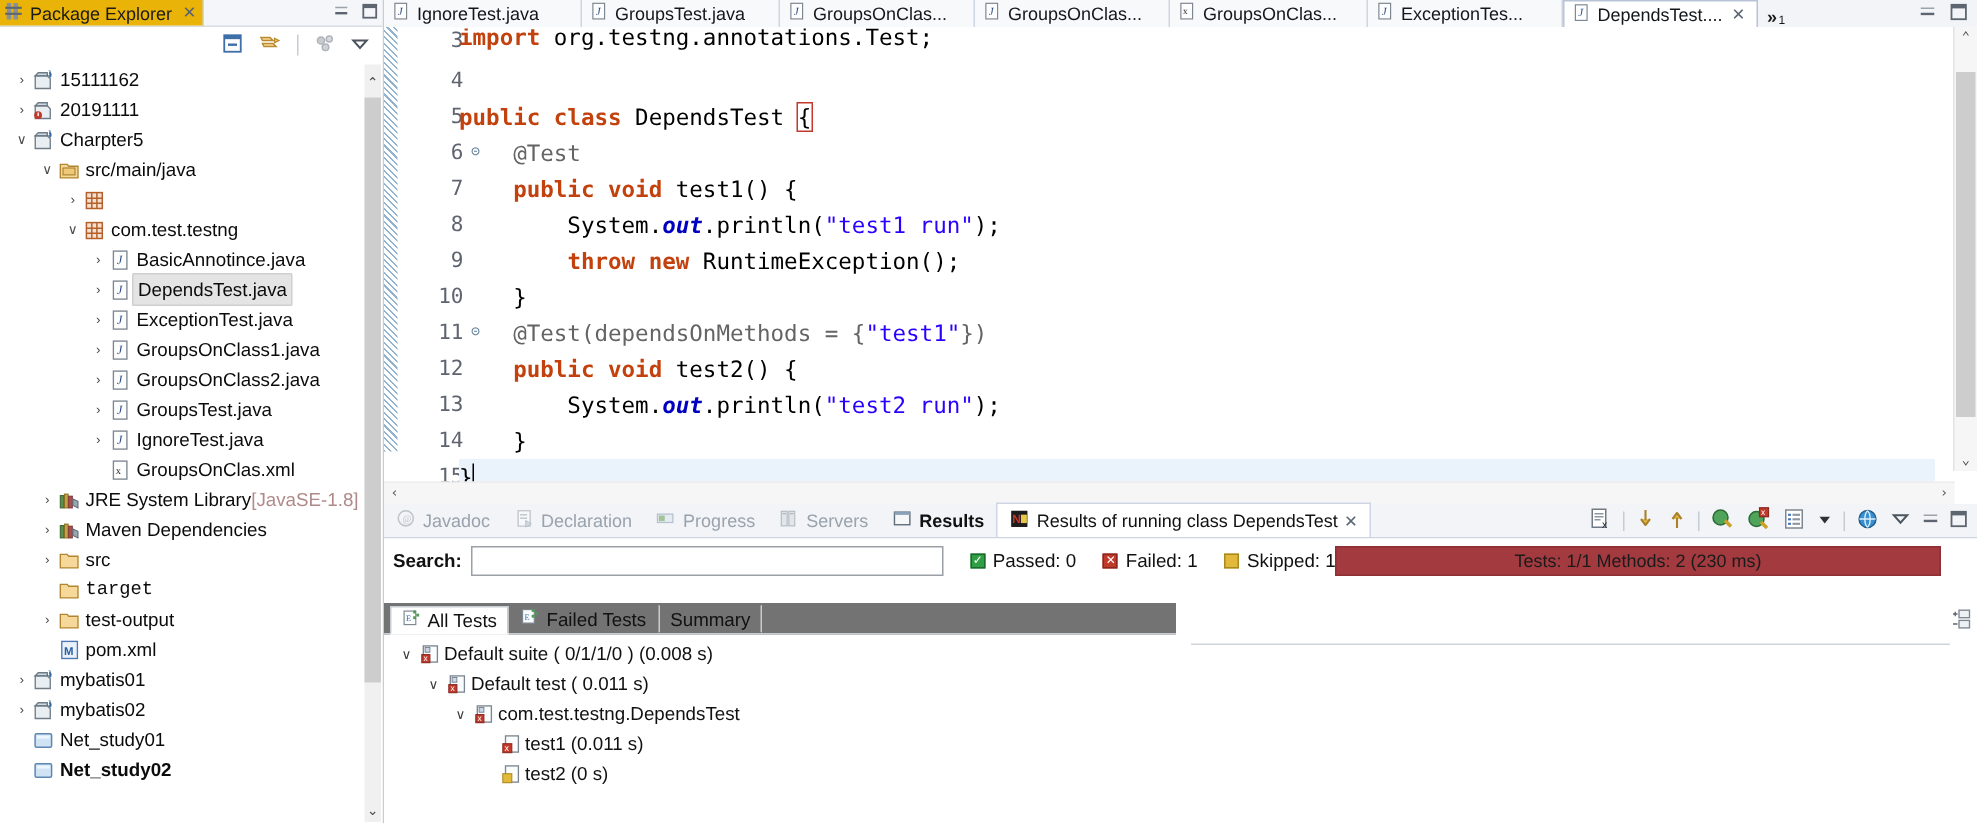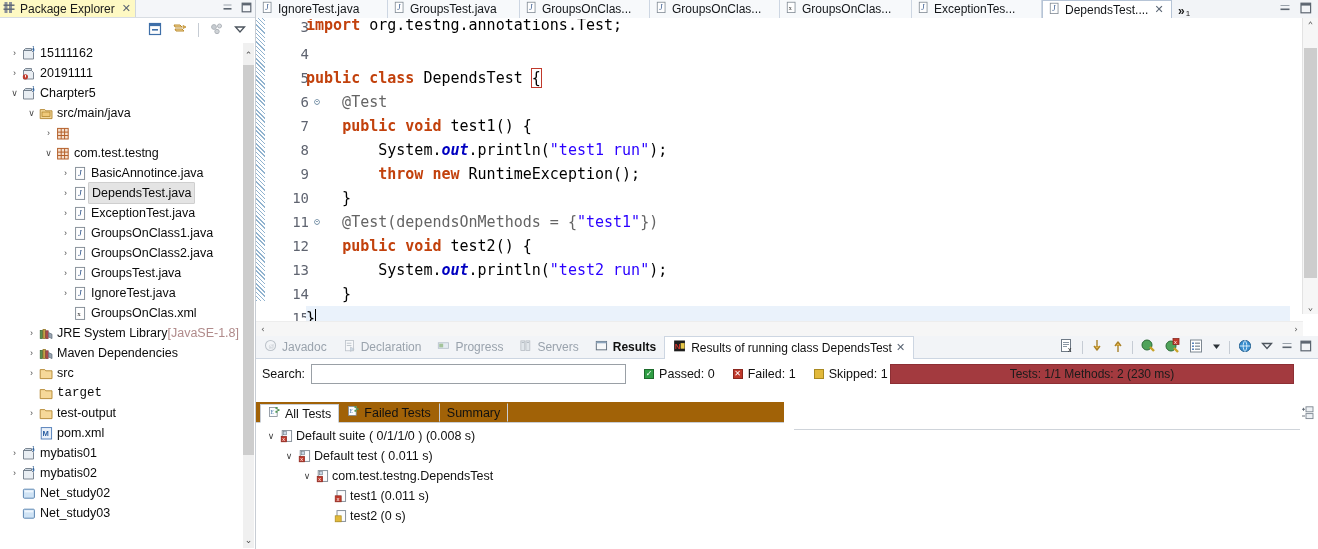"Package Explorer" .pe-tab { background: #fef9c3 -> #eab308 }
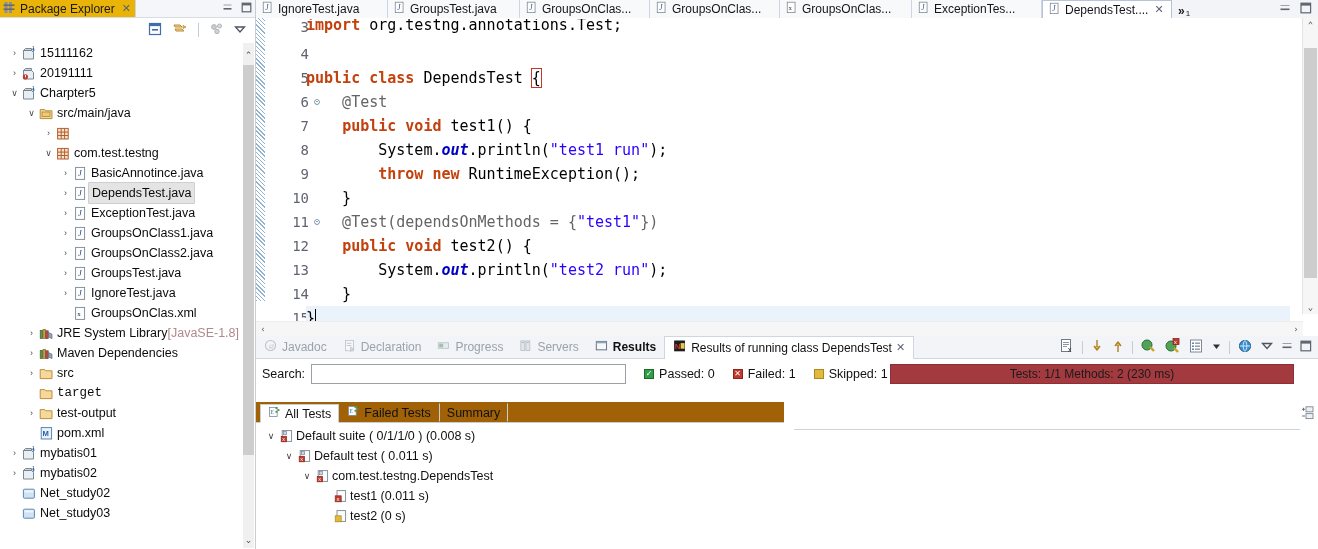"Javadoc" #bv-tabs { align-items: center -> flex-end }
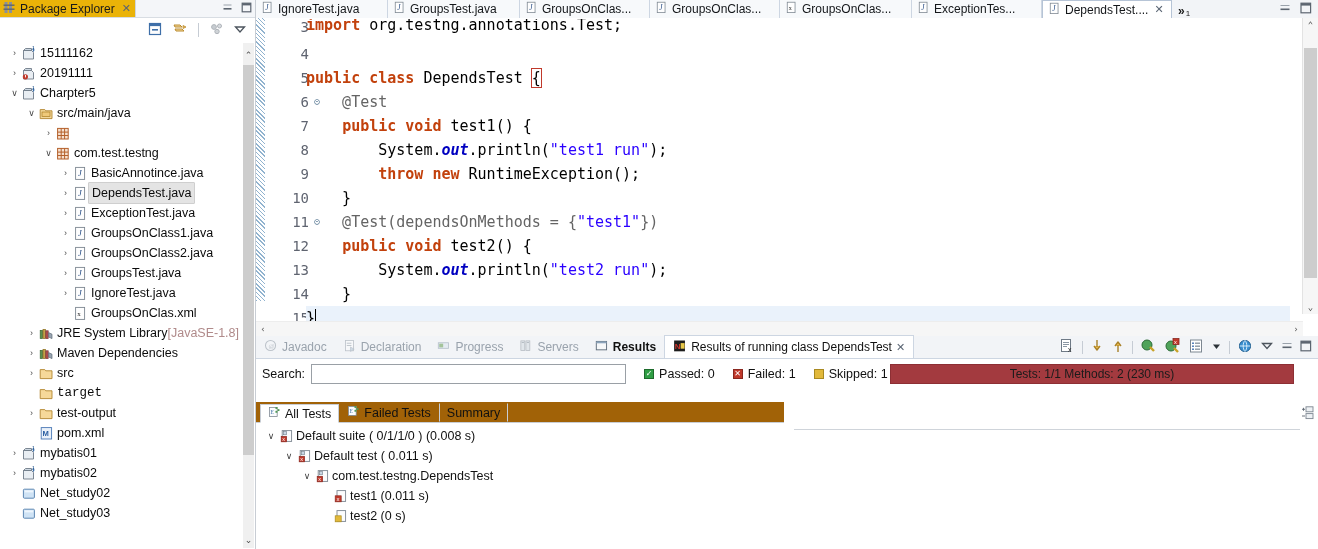"Search:" #searchrow .lbl { font-weight: none -> bold }
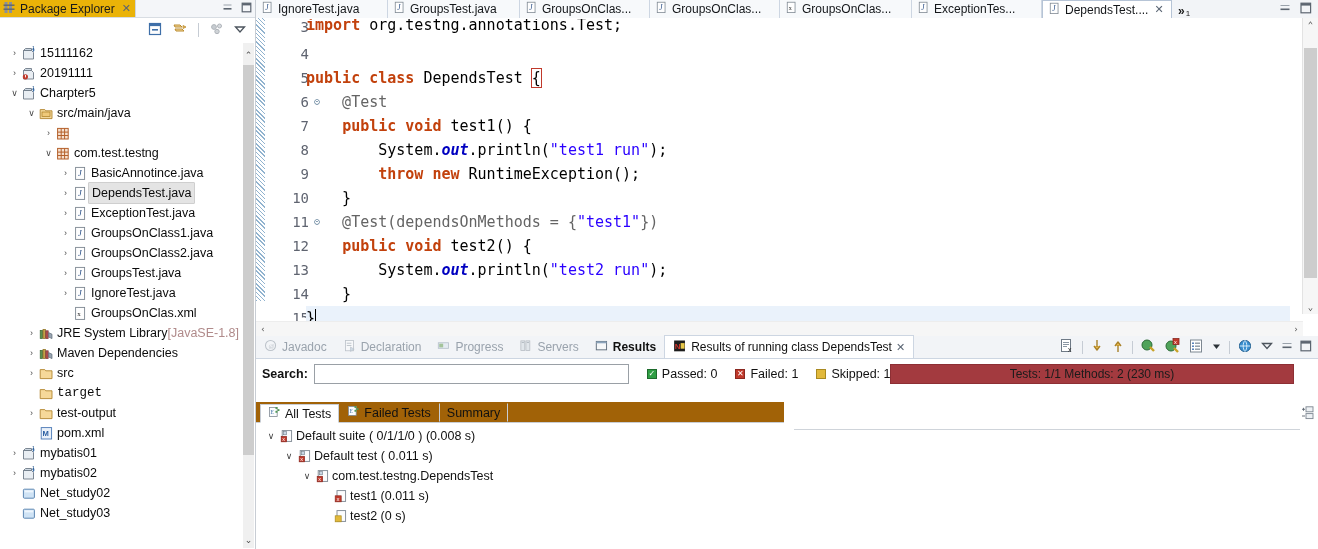"All Tests" .rt-tabs { background: #a16207 -> #737373 }
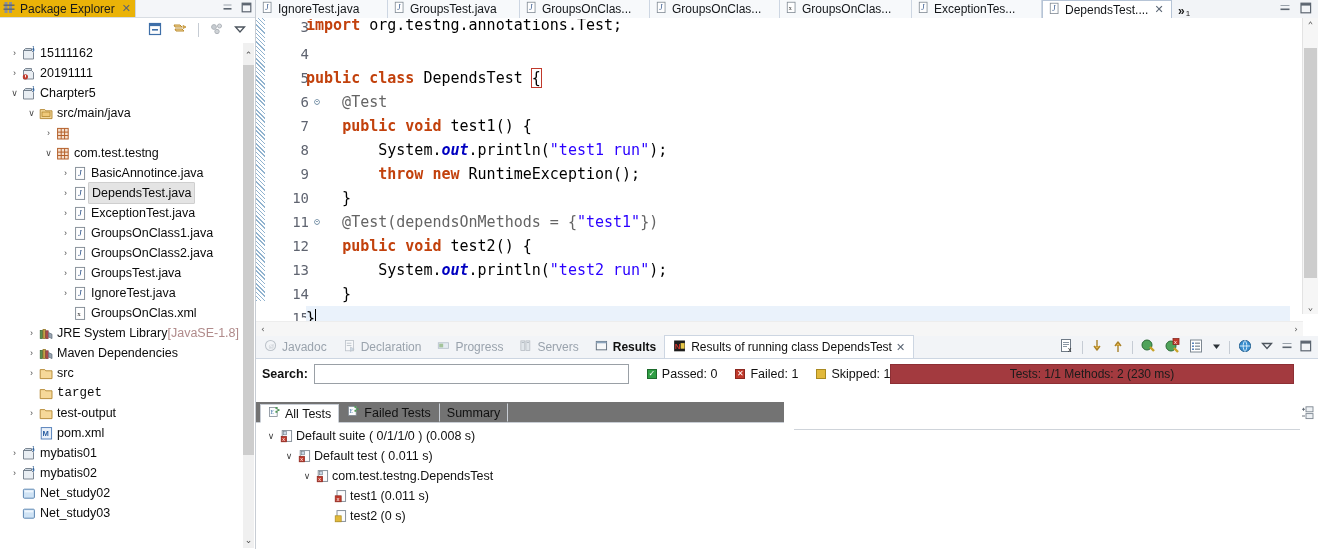"Net_study01" div.node { html: none -> <div> <span></span> <span> <svg> <rect></rect> <rect></rect> </svg> </span> <span>Net_study01</span> </div> }
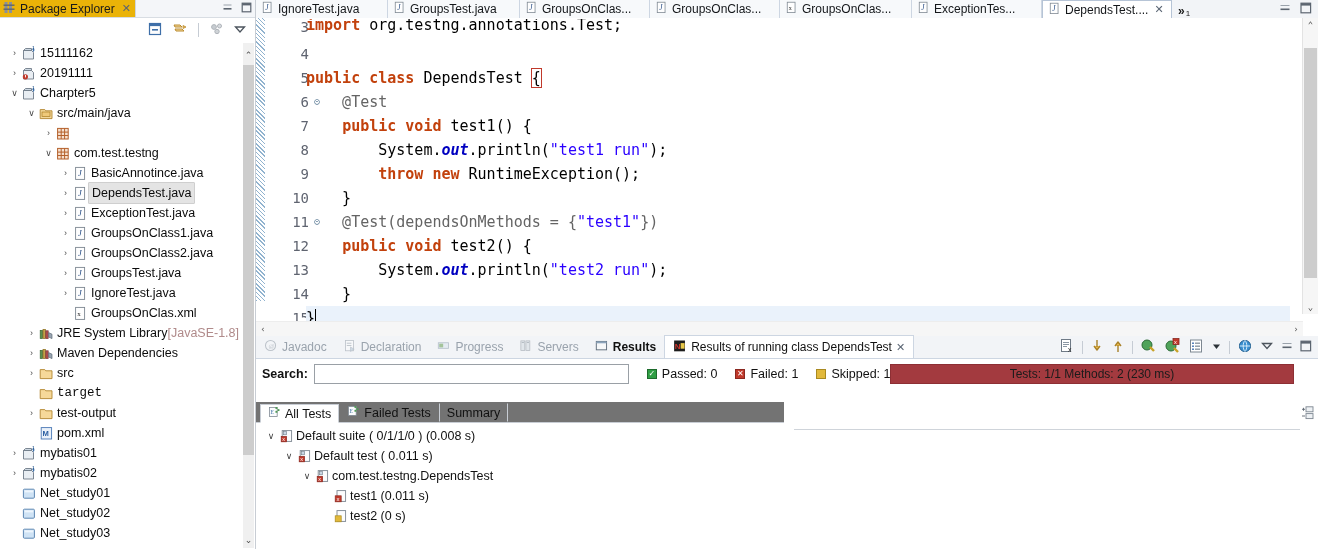"Net_study02" div.node { font-weight: none -> bold }
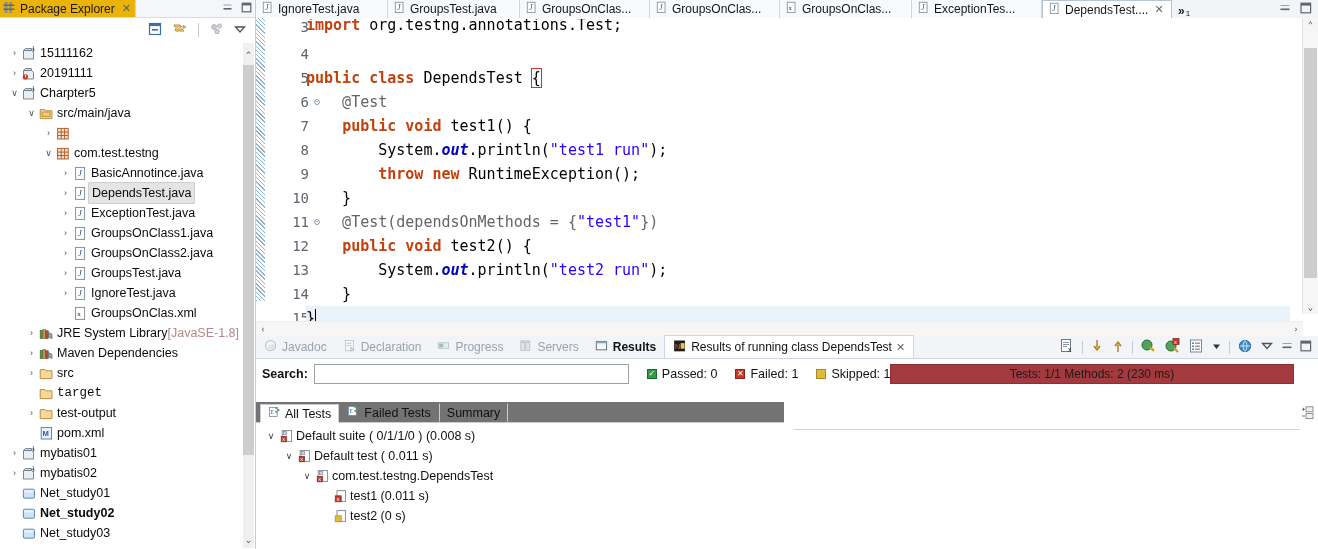"Net_study03" div.node { html: <div> <span></span> <span> <svg> <rect></rect> <rect></rect> </svg> </span> <span>Net_study03</span> </div> -> none }
